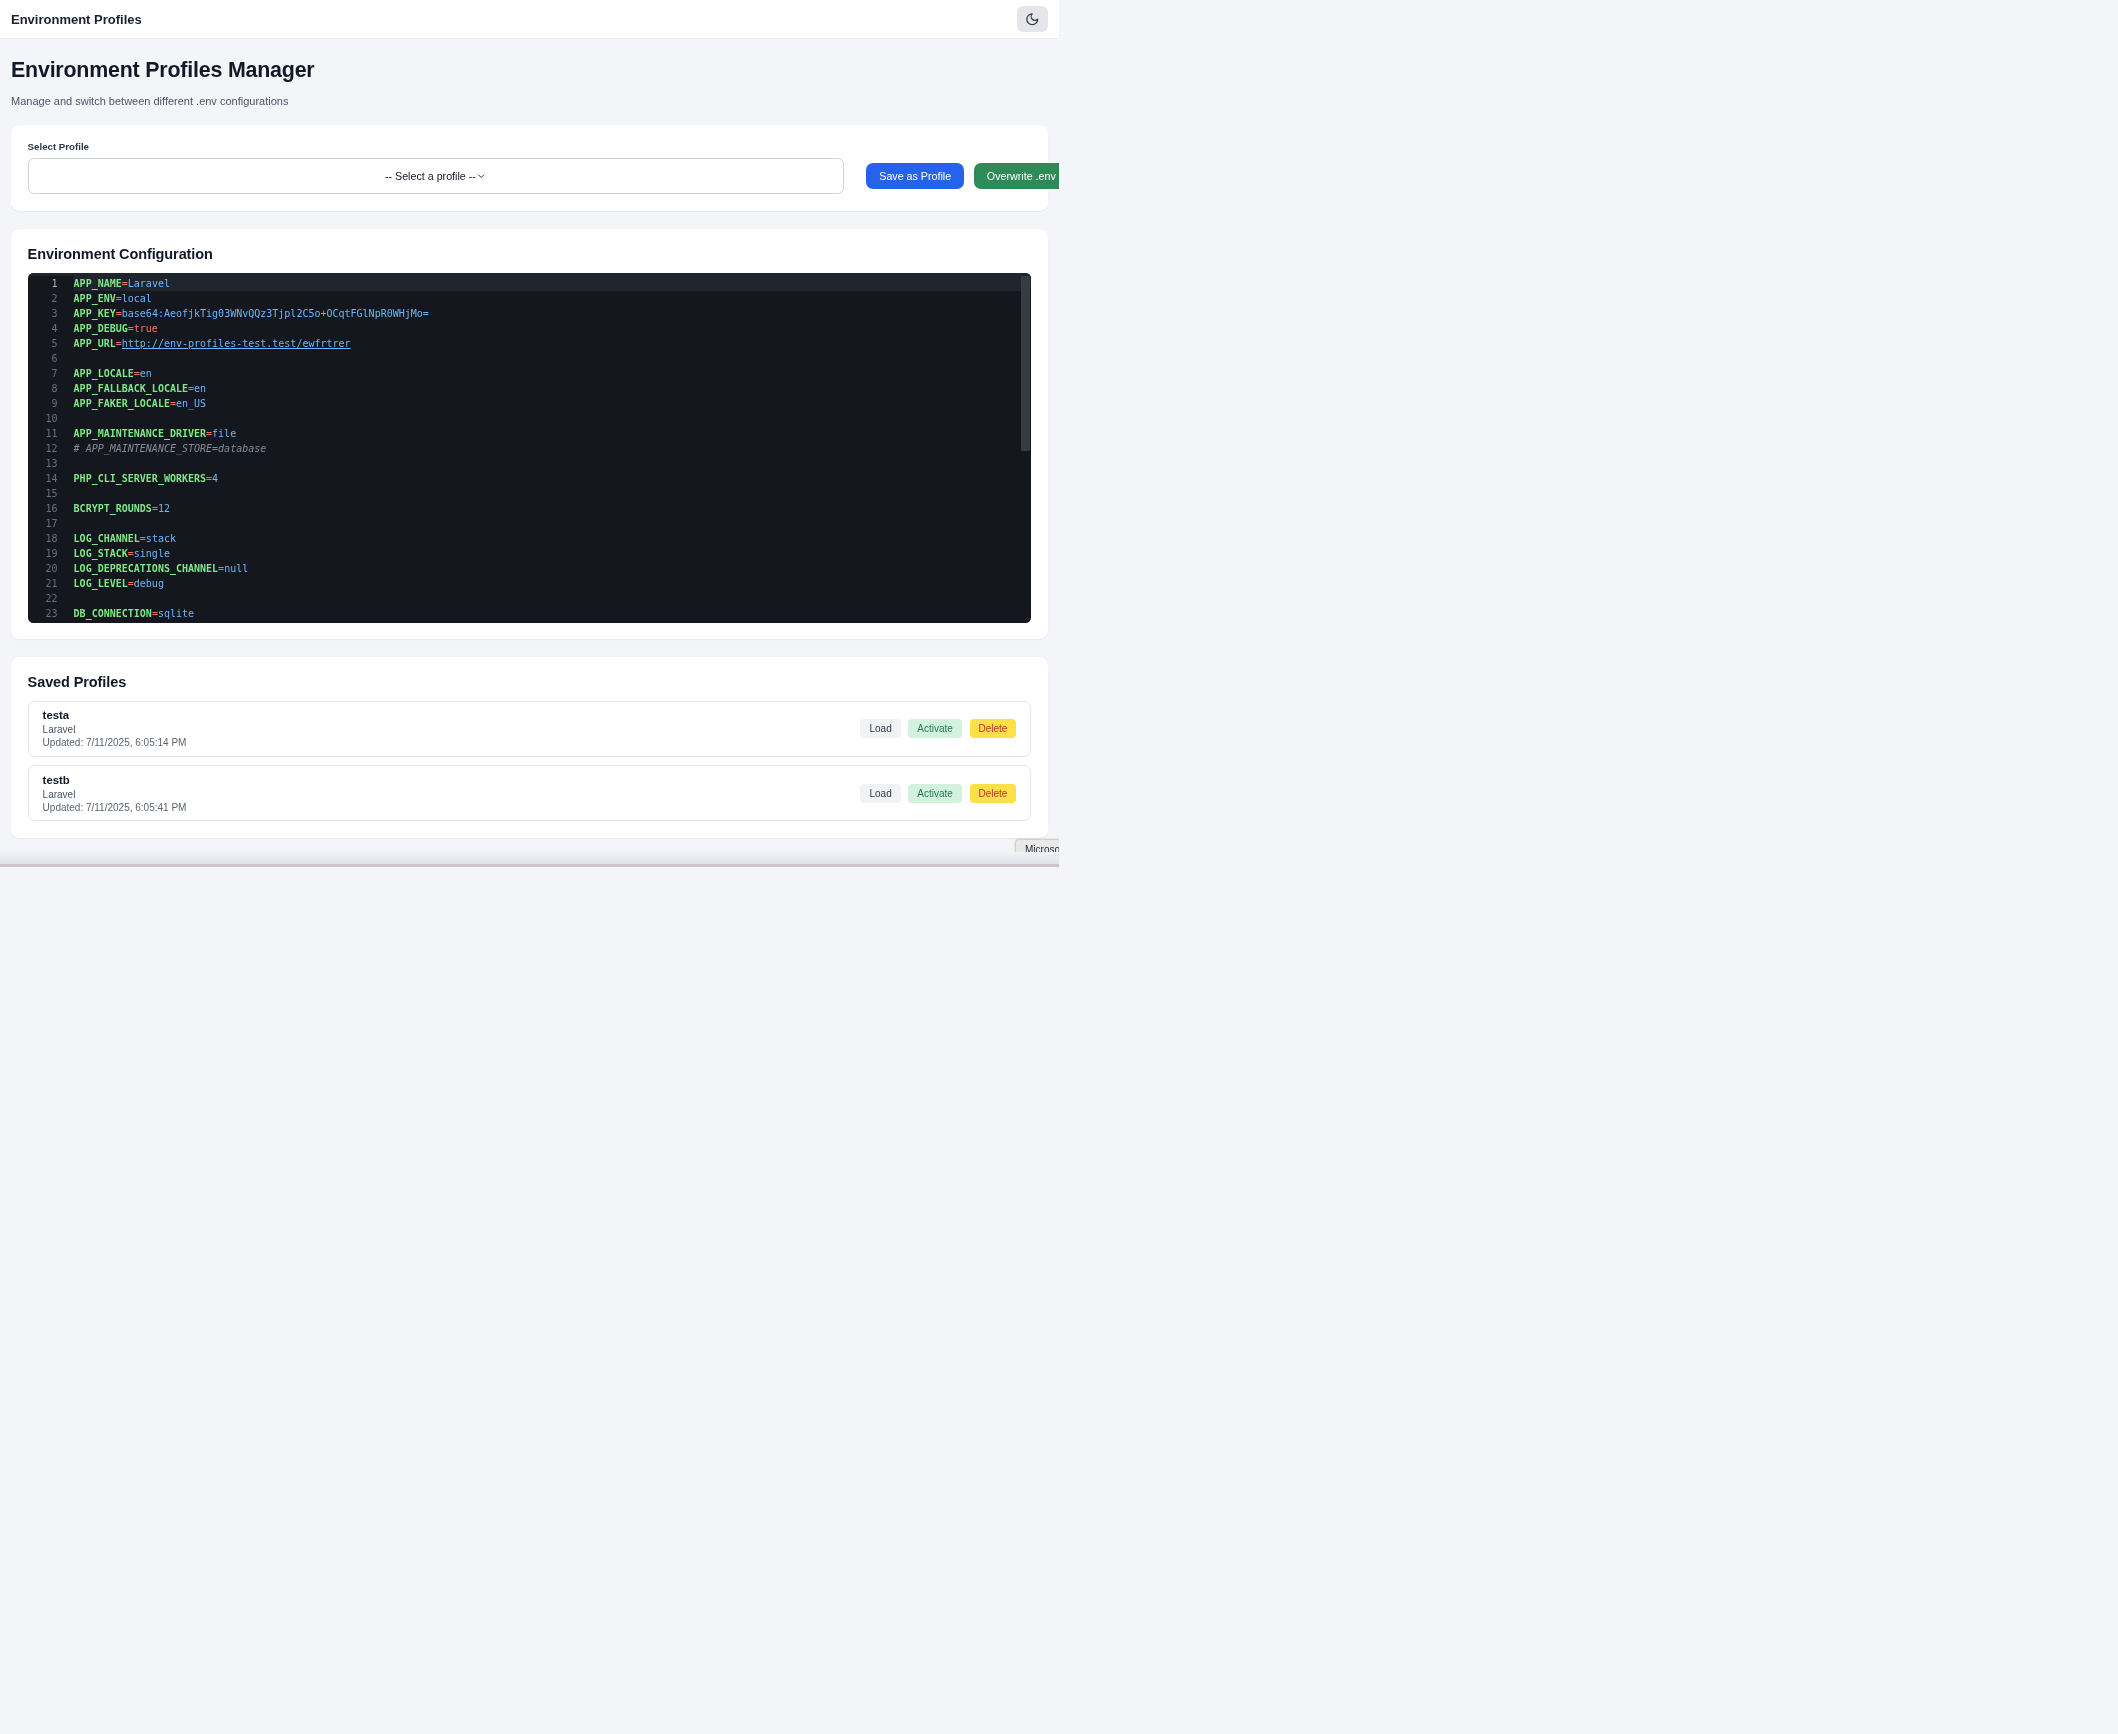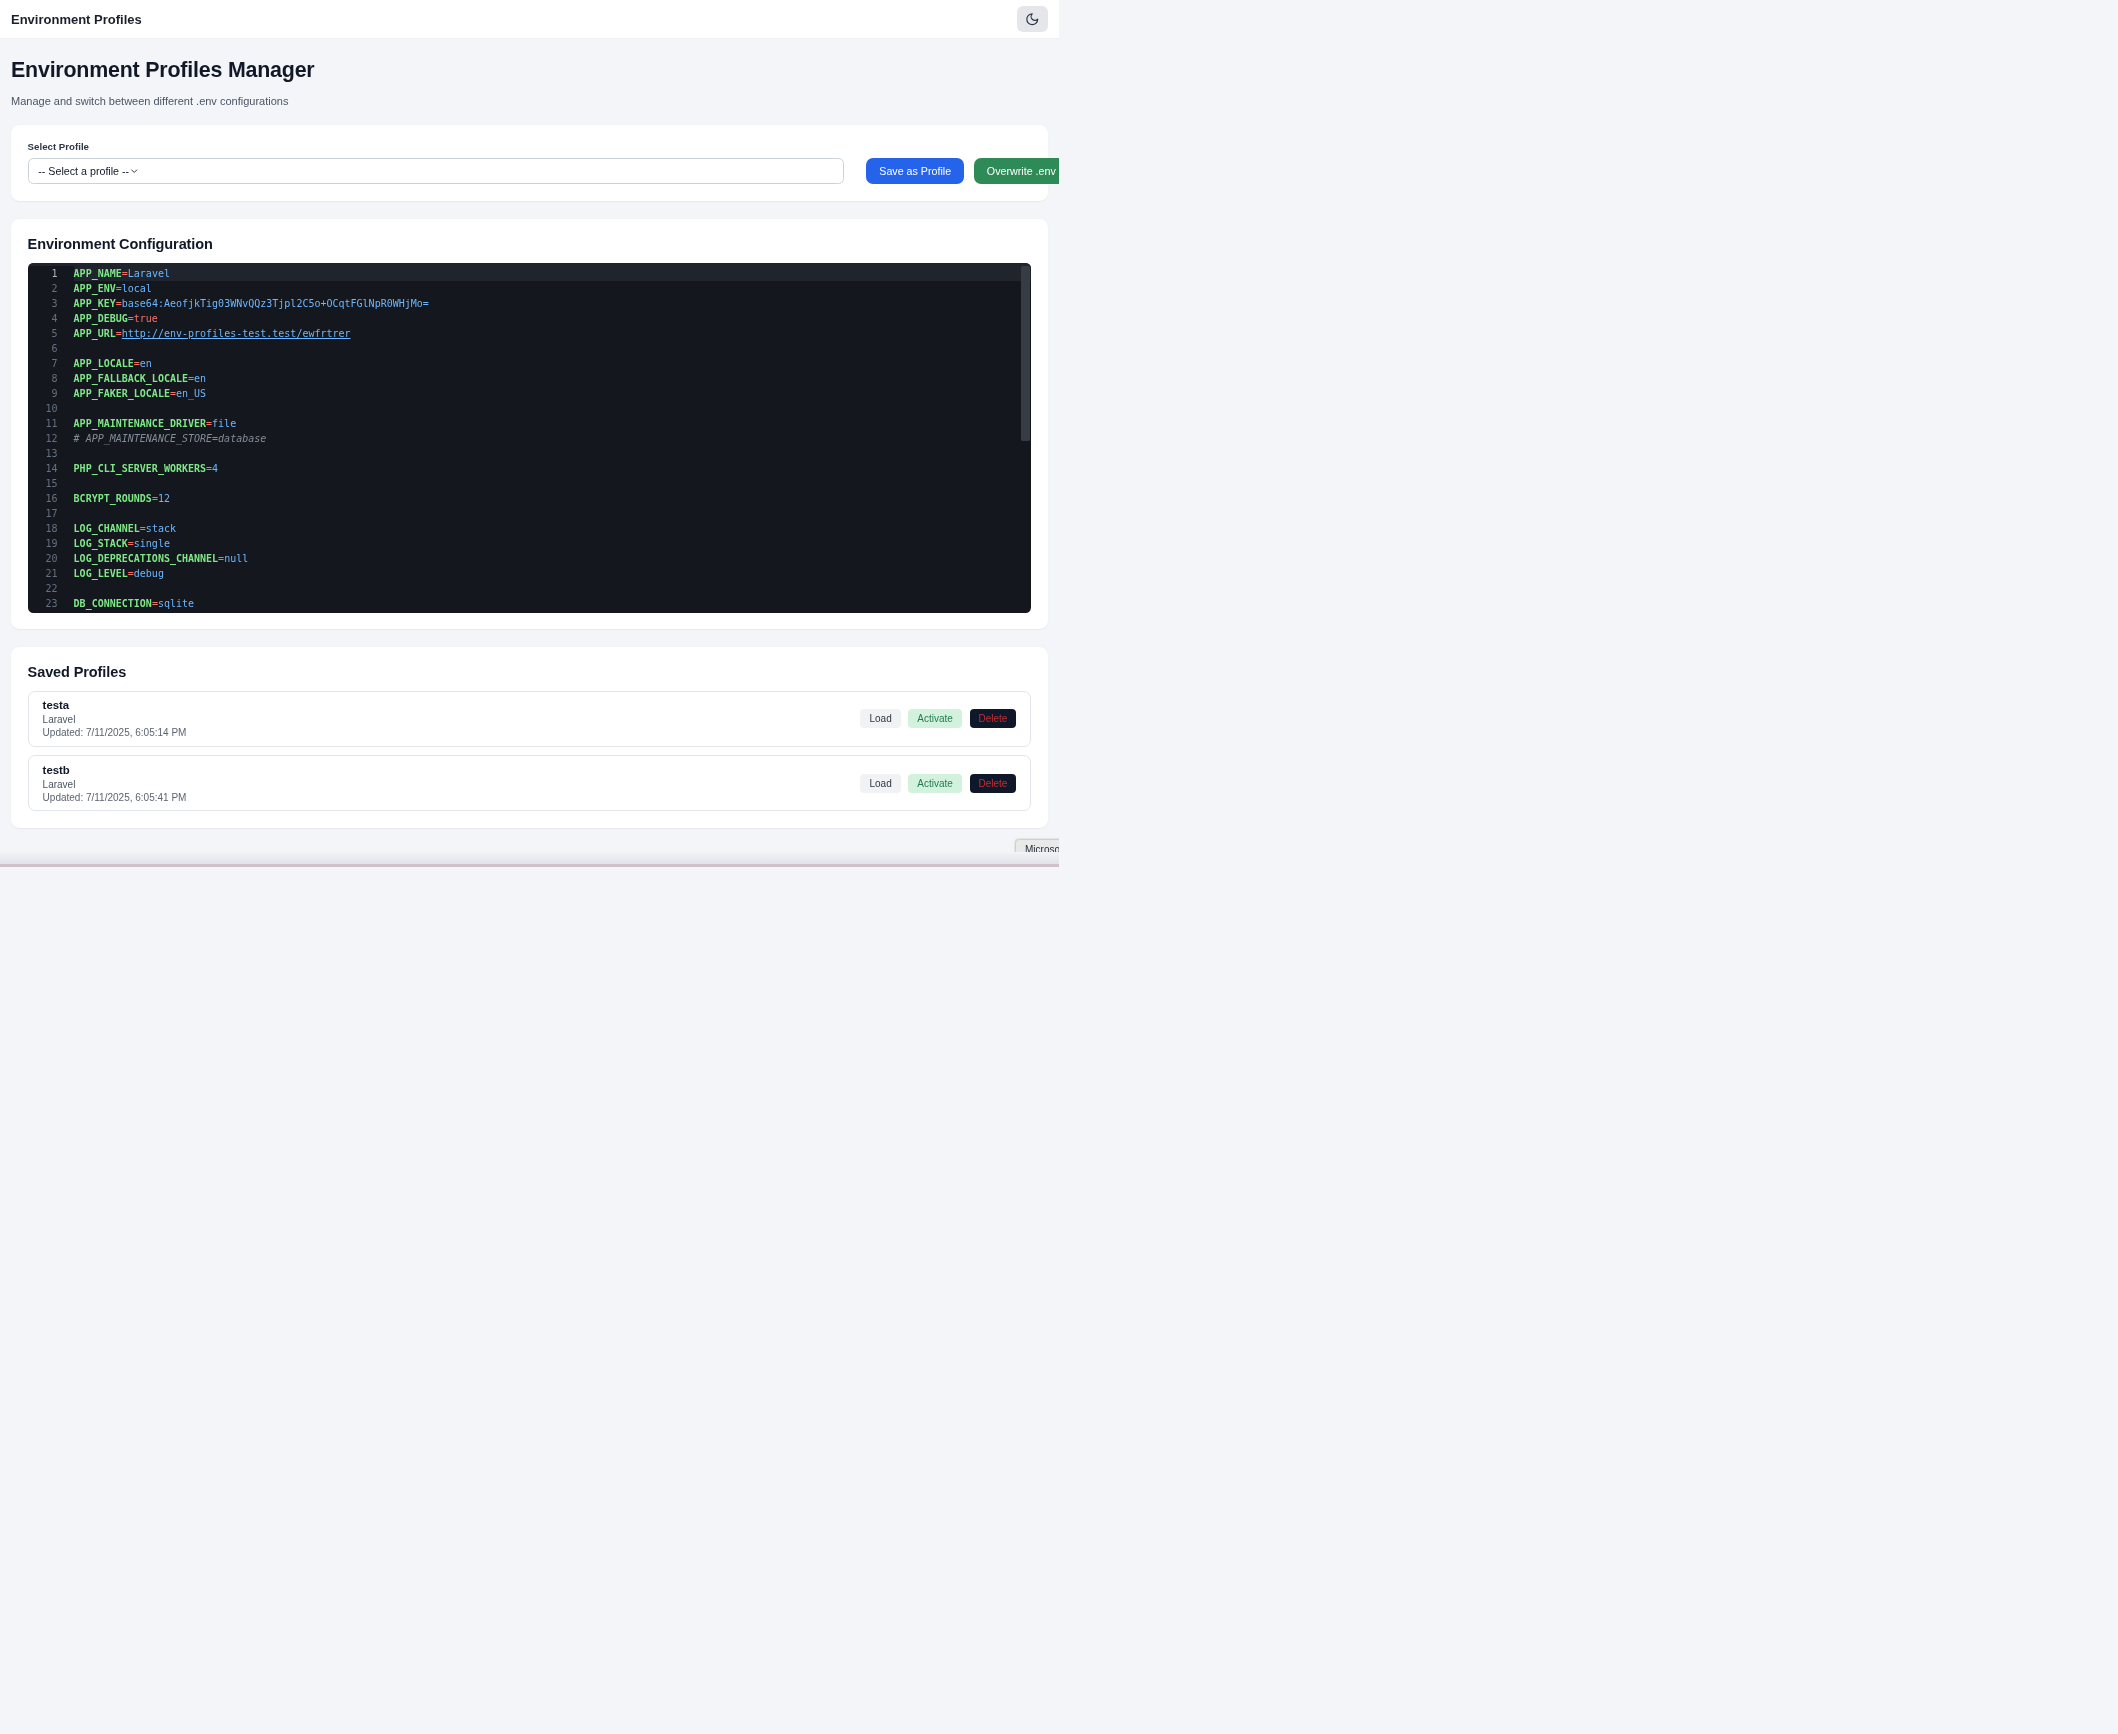"-- Select a profile --" .fake-select { height: 26px -> 36px; justify-content: flex-start -> center }
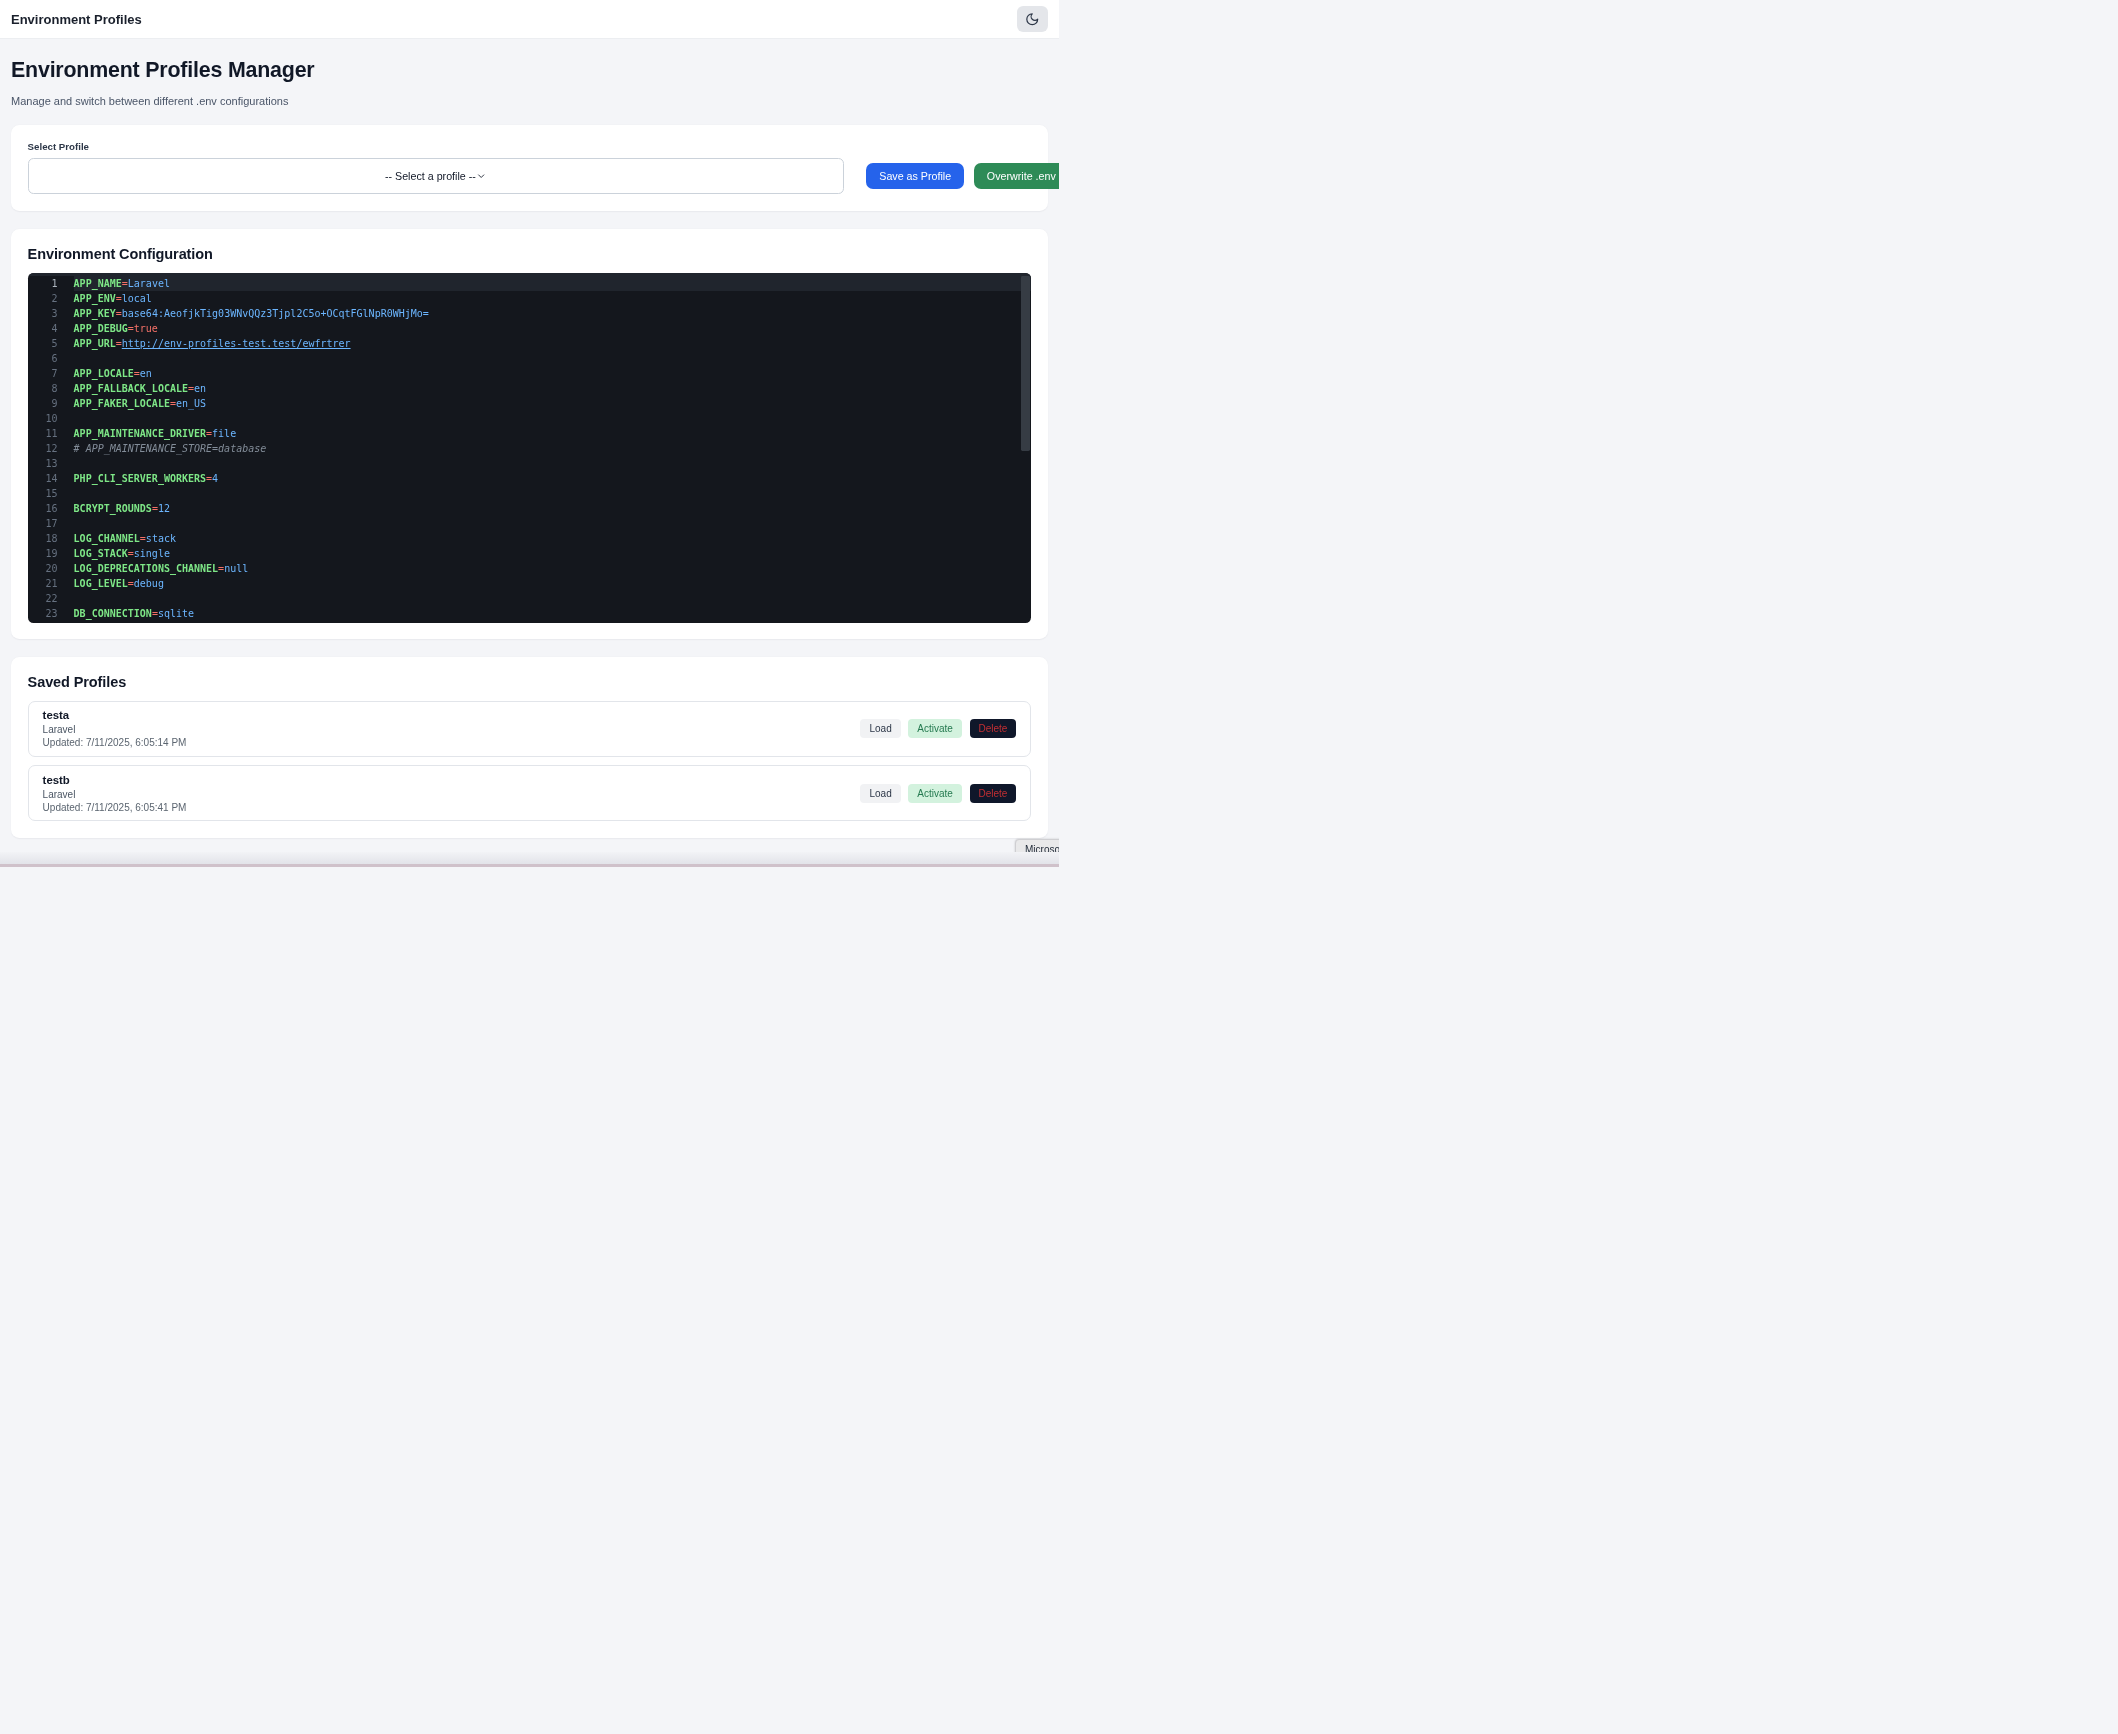"Delete" .abtn-delete { background: #0f172a -> #fde047 }
